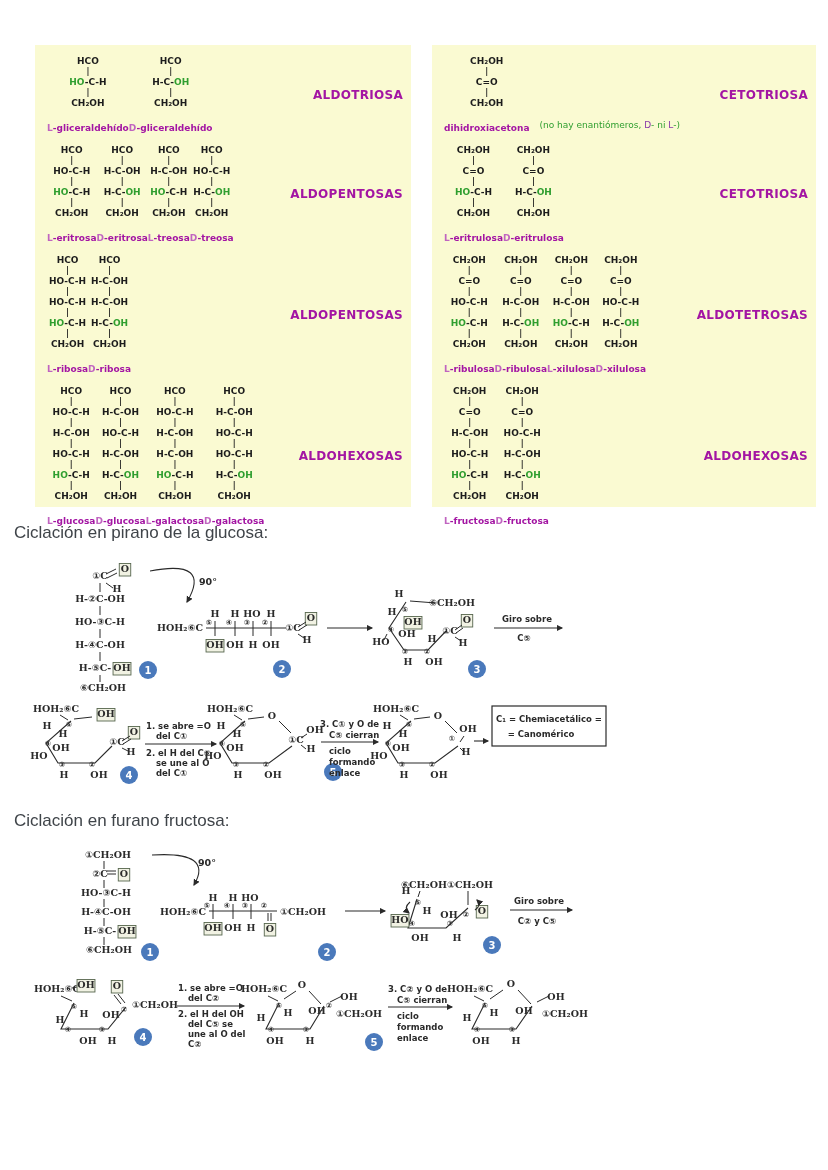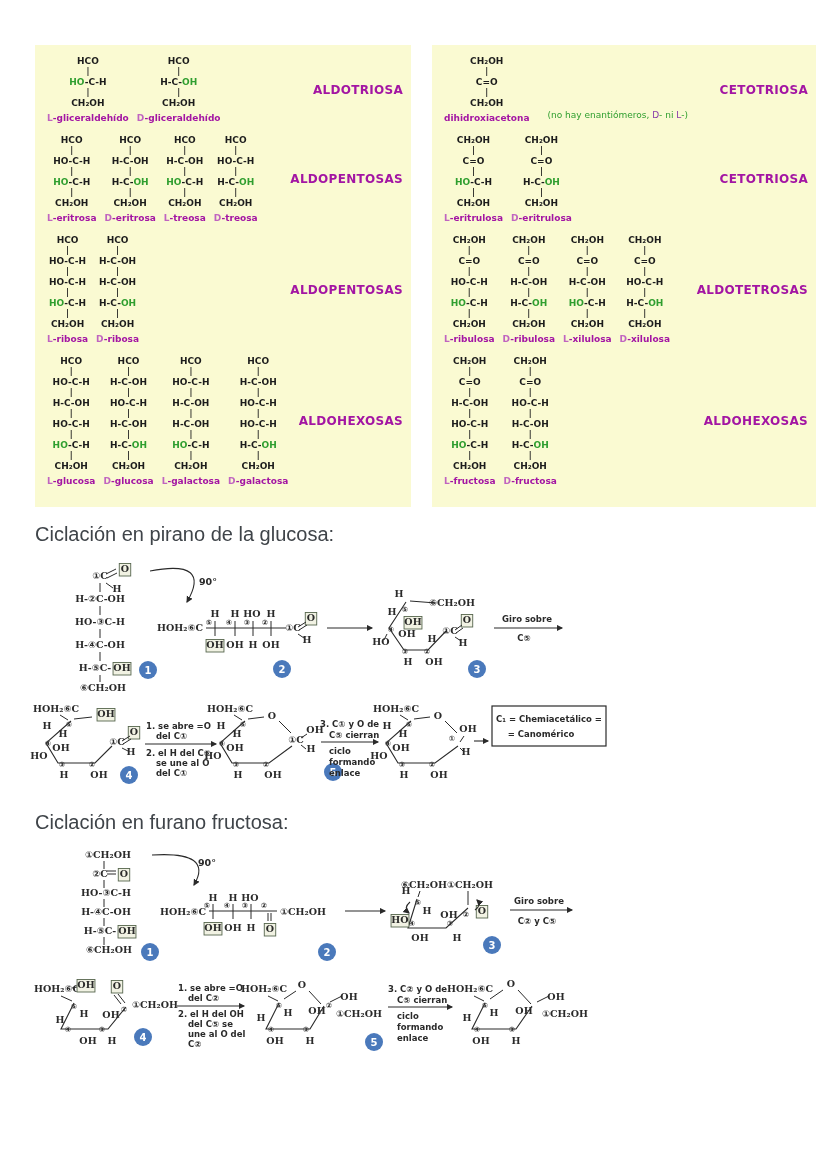"HCO" .mols { gap: 8px -> none }
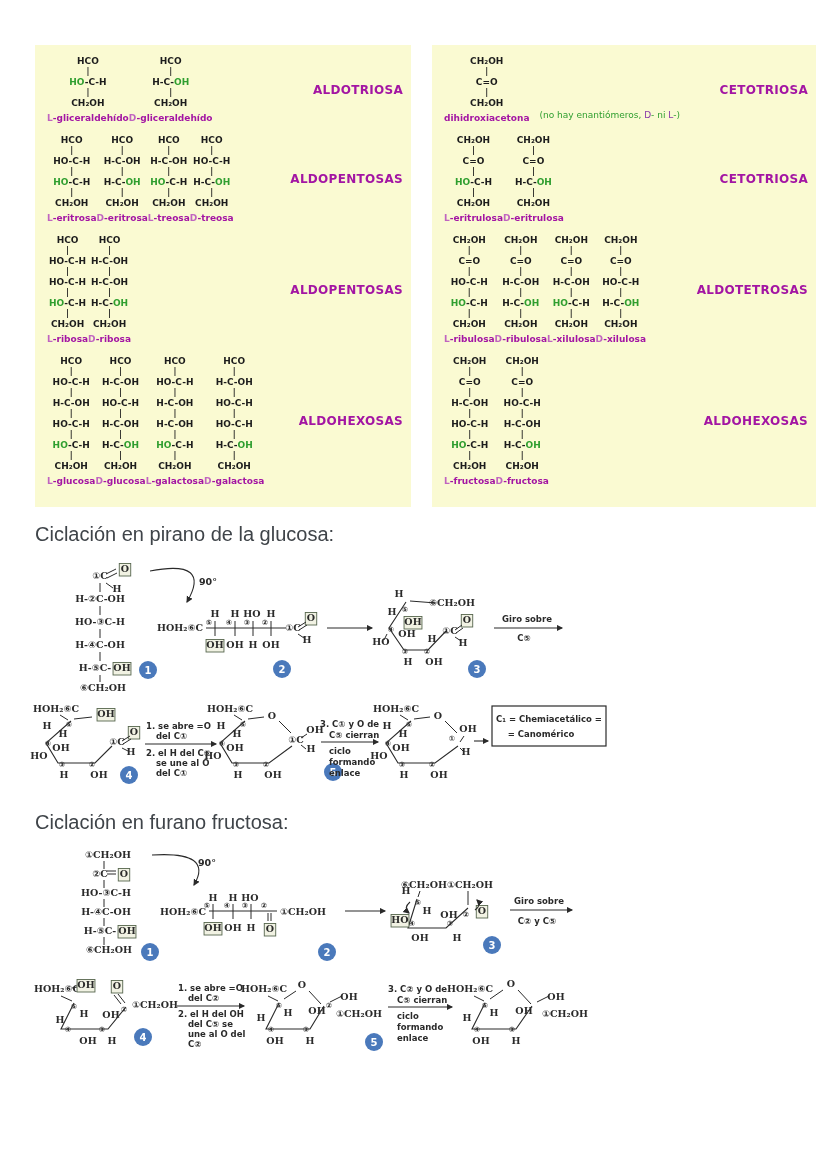"L-gliceraldehído" .mname { margin-top: 3px -> 13px }
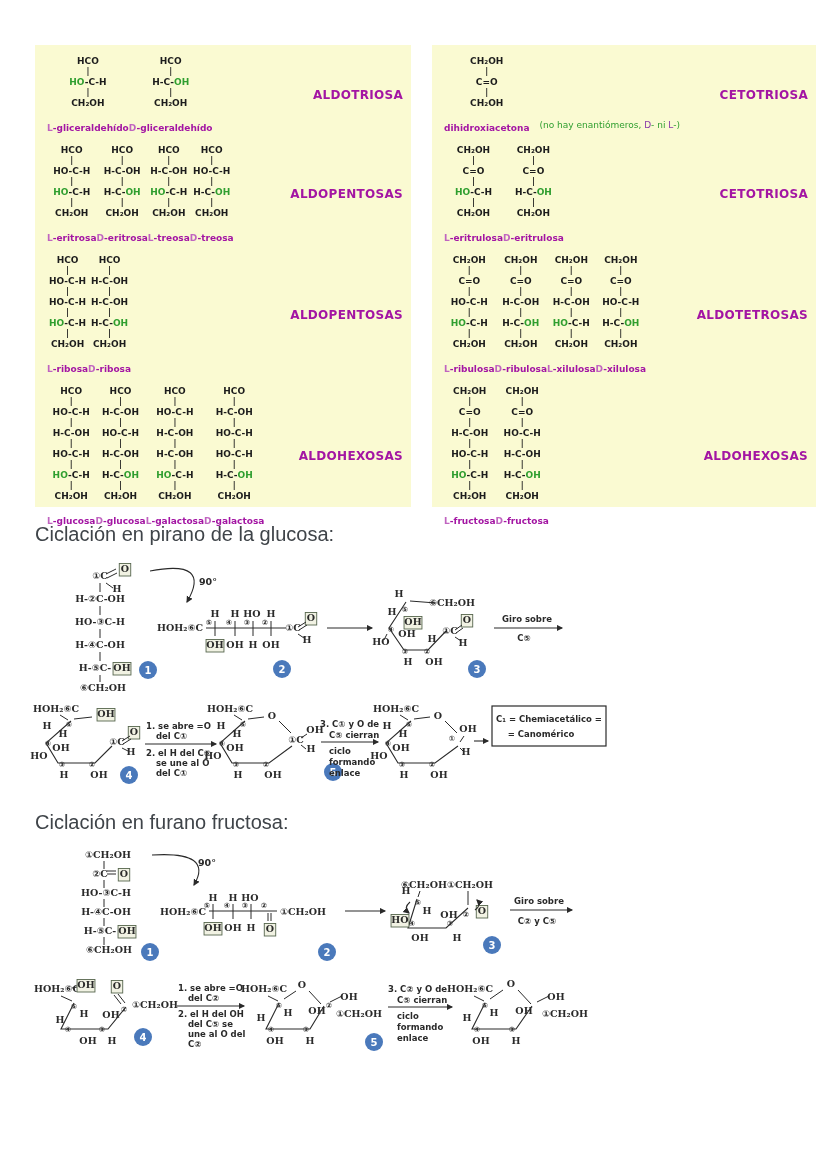"Ciclación en pirano de la" .heading { font-size: 20px -> 17px; left: 35px -> 14px }
